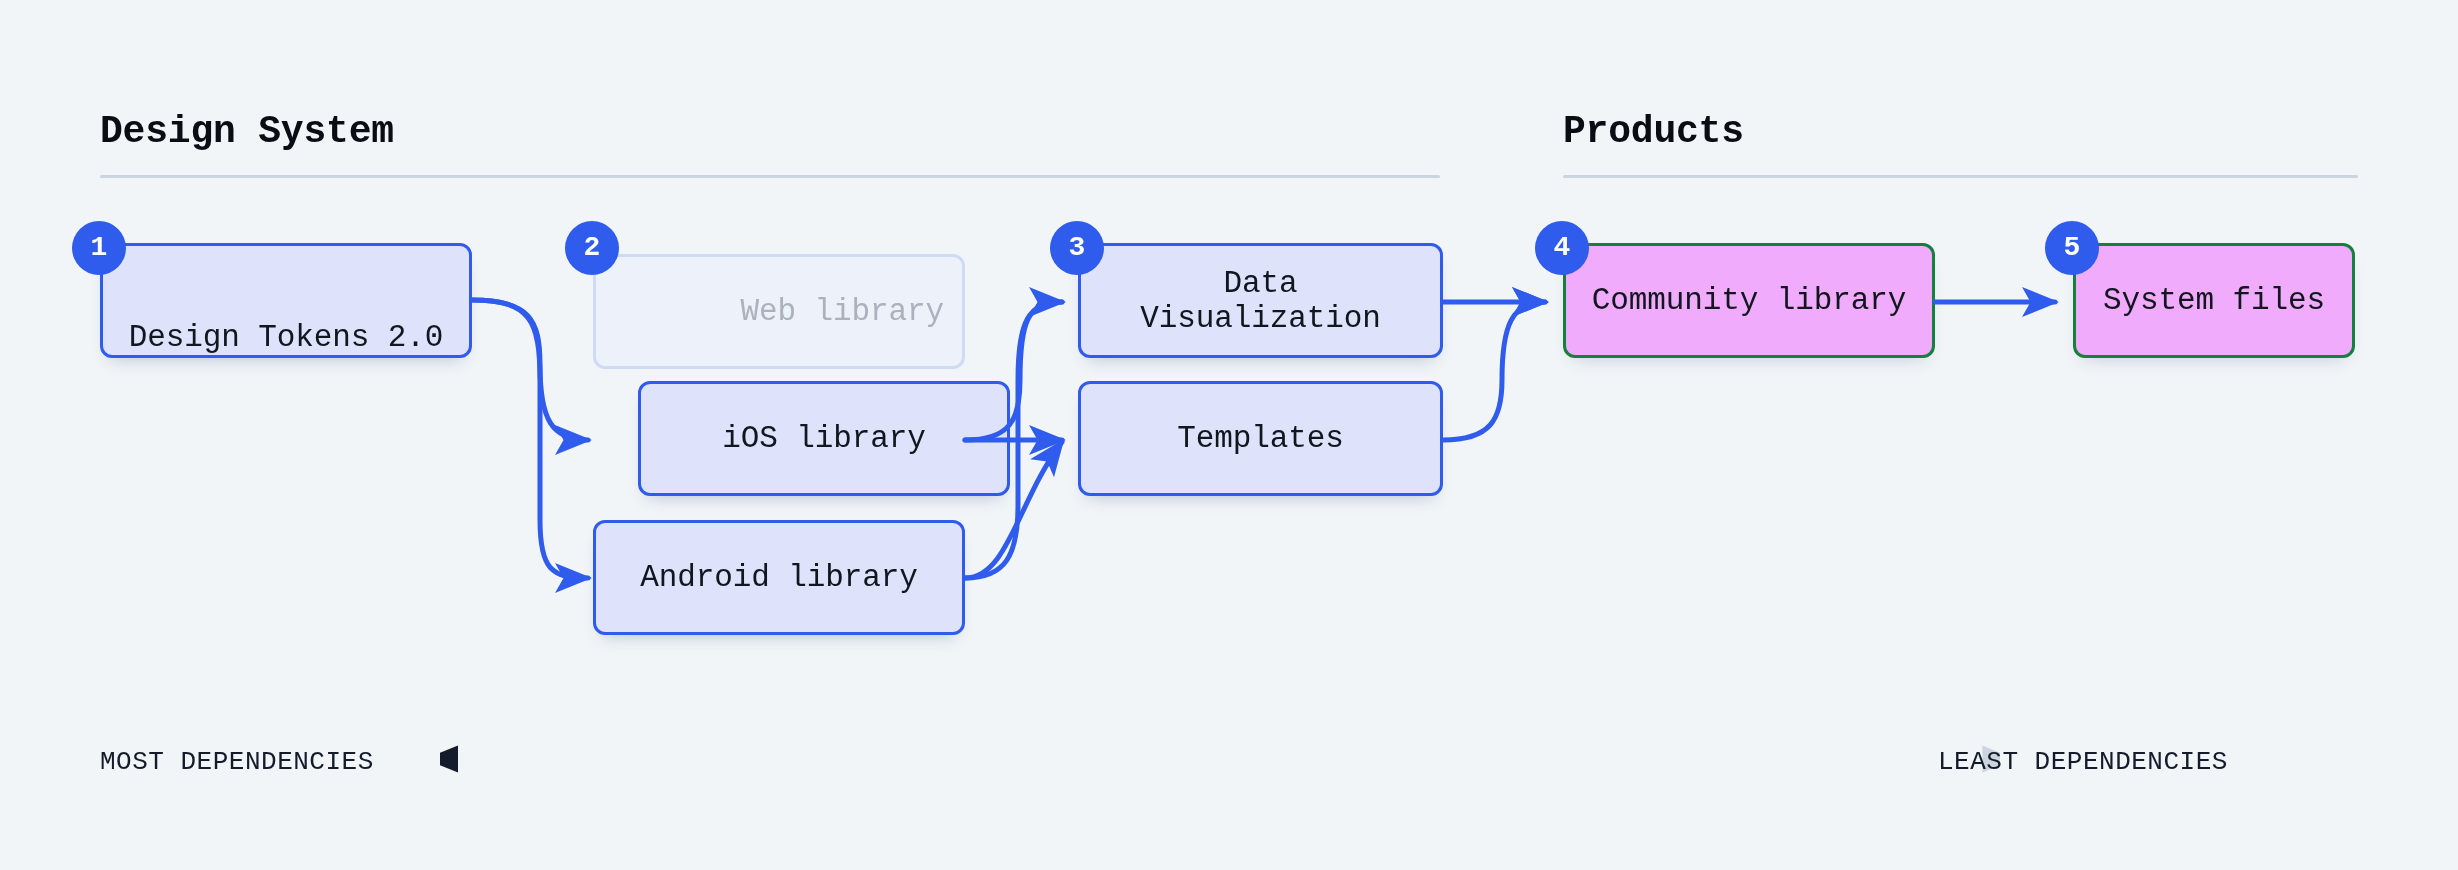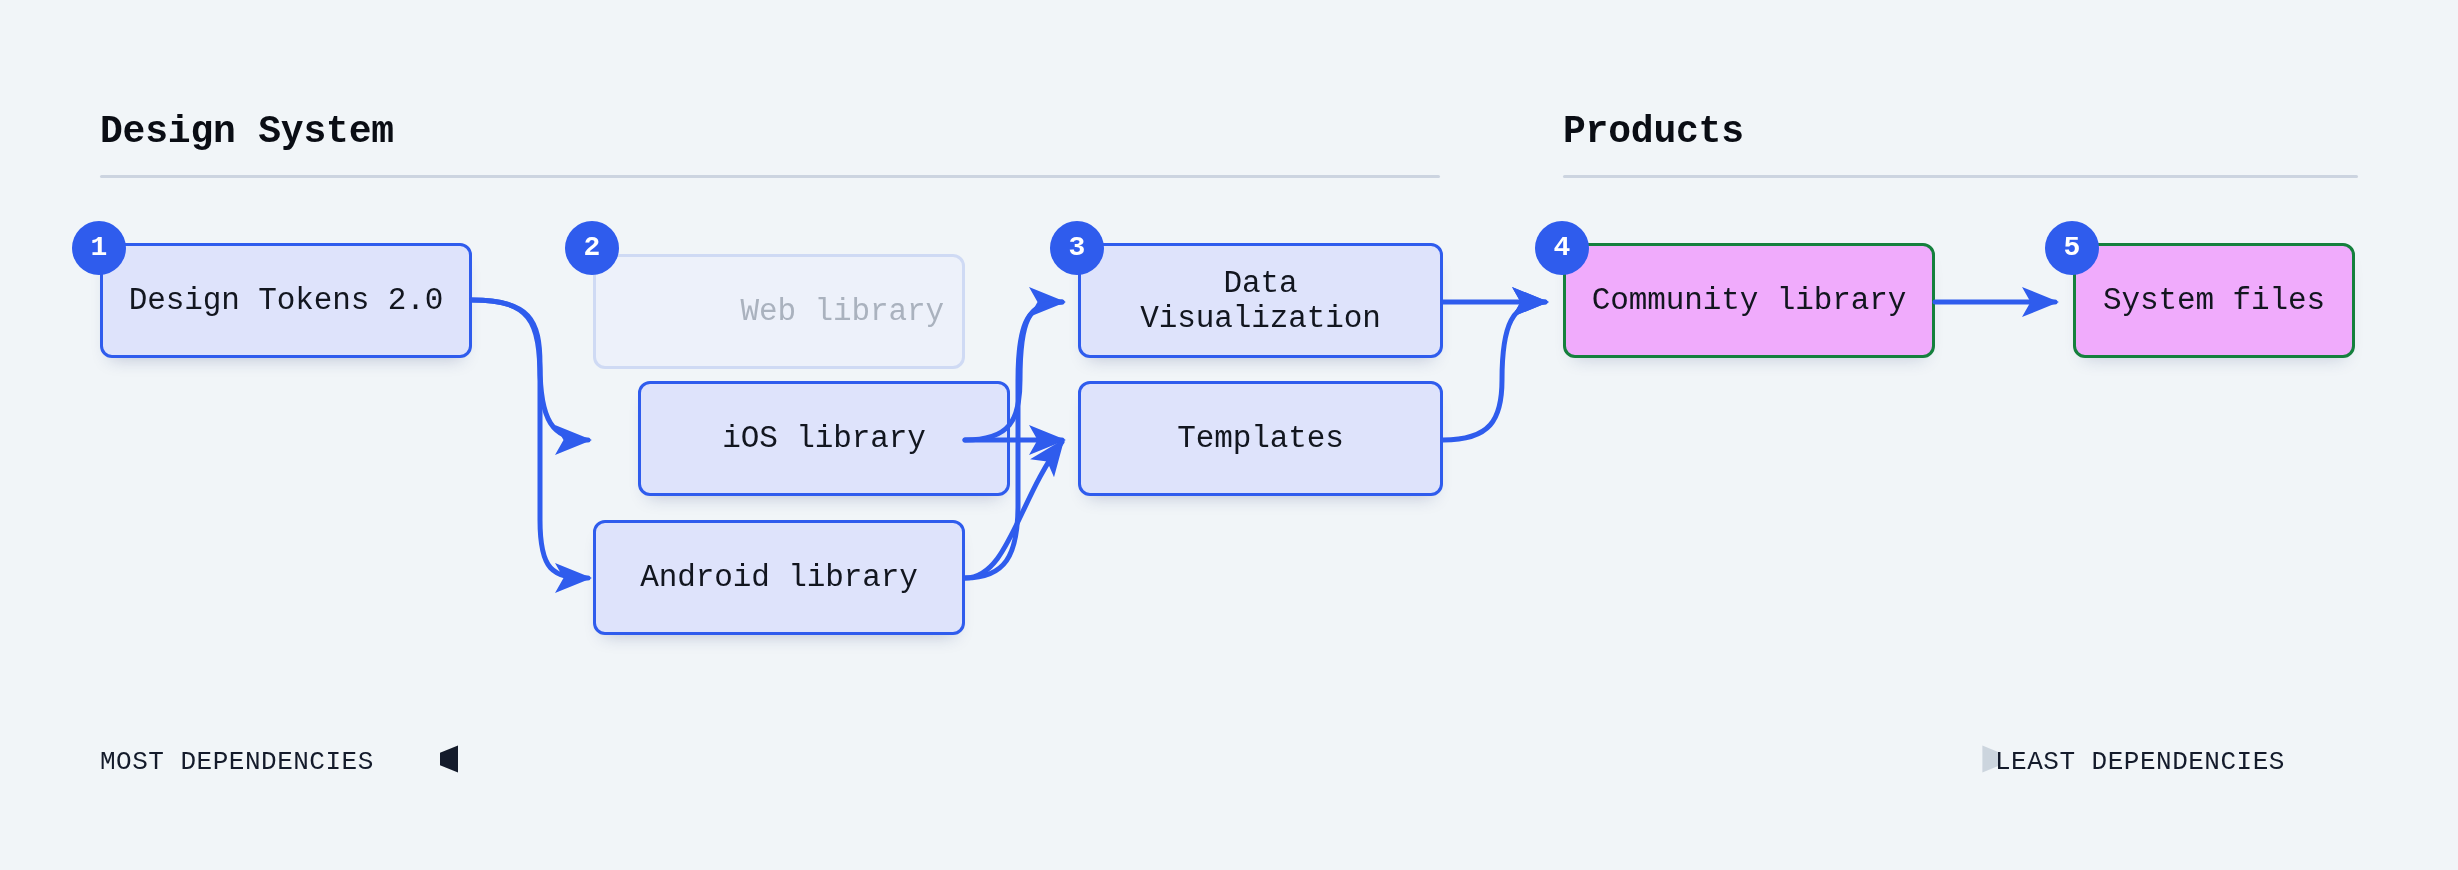"Design Tokens 2.0" div.node { align-items: none -> flex-end }
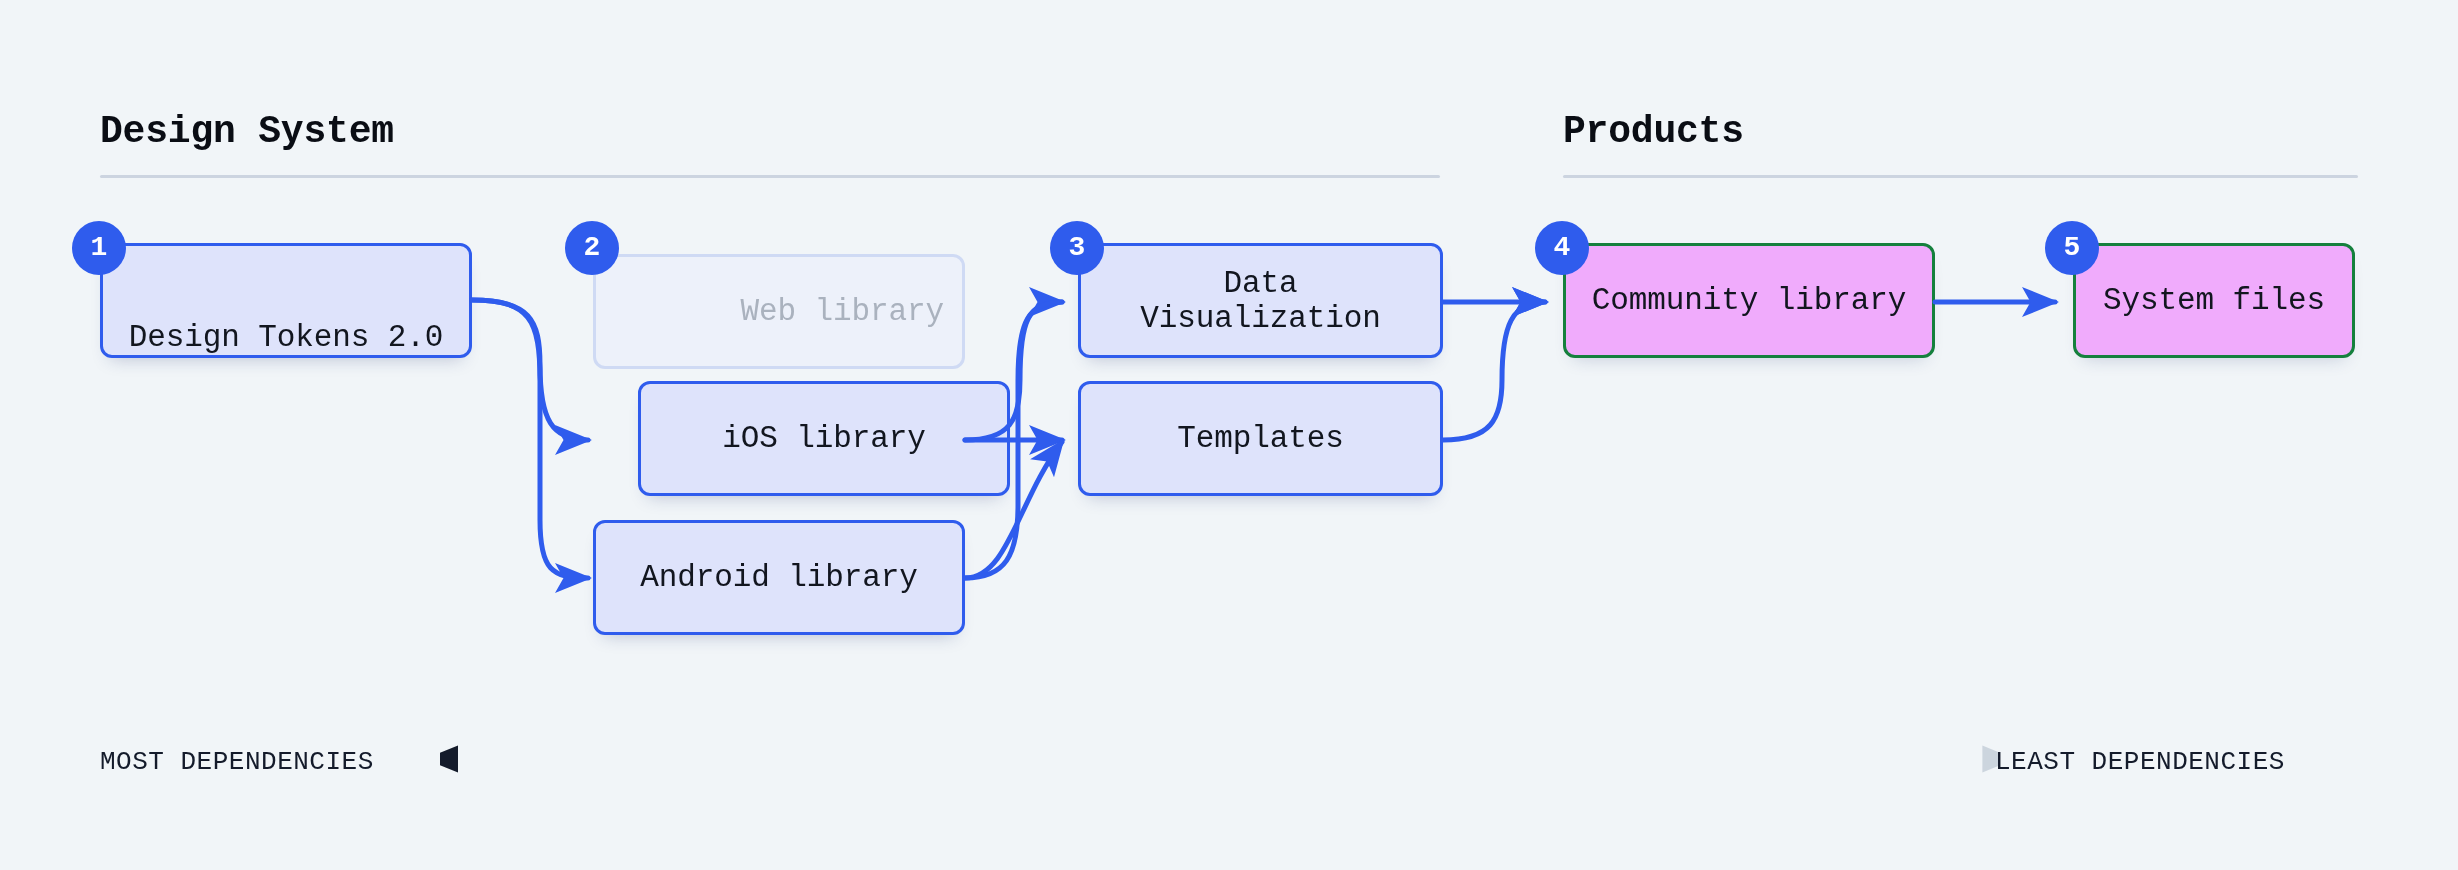"LEAST DEPENDENCIES" div.legend-label { left: 1995px -> 1938px }
